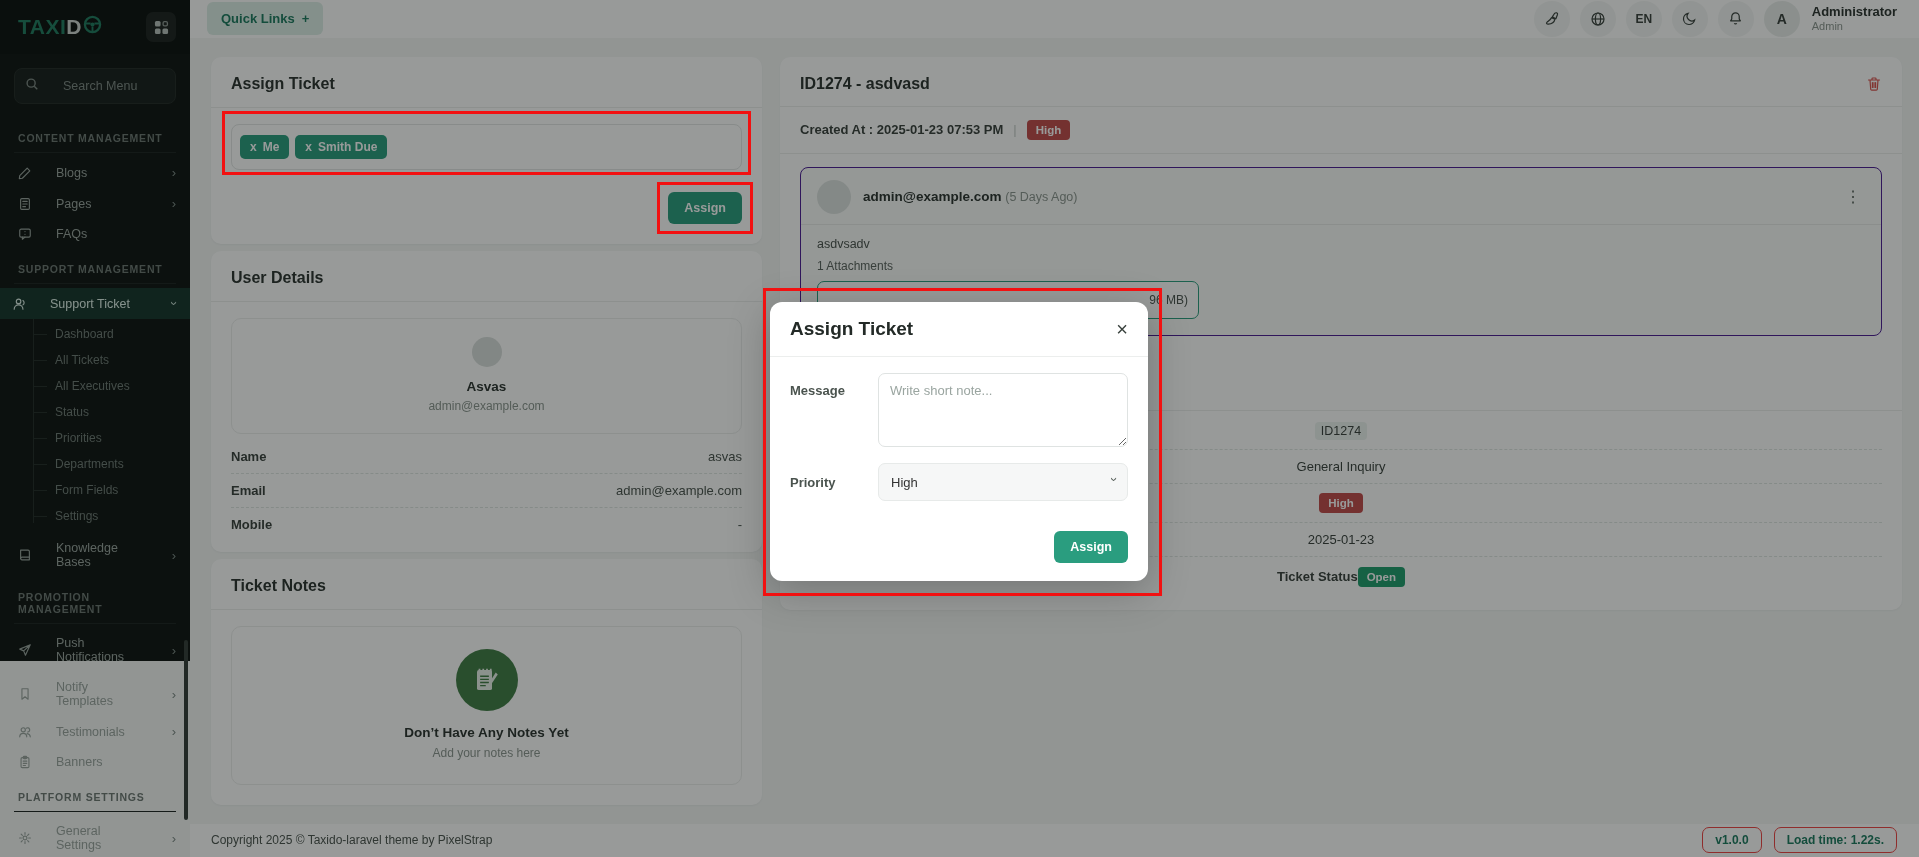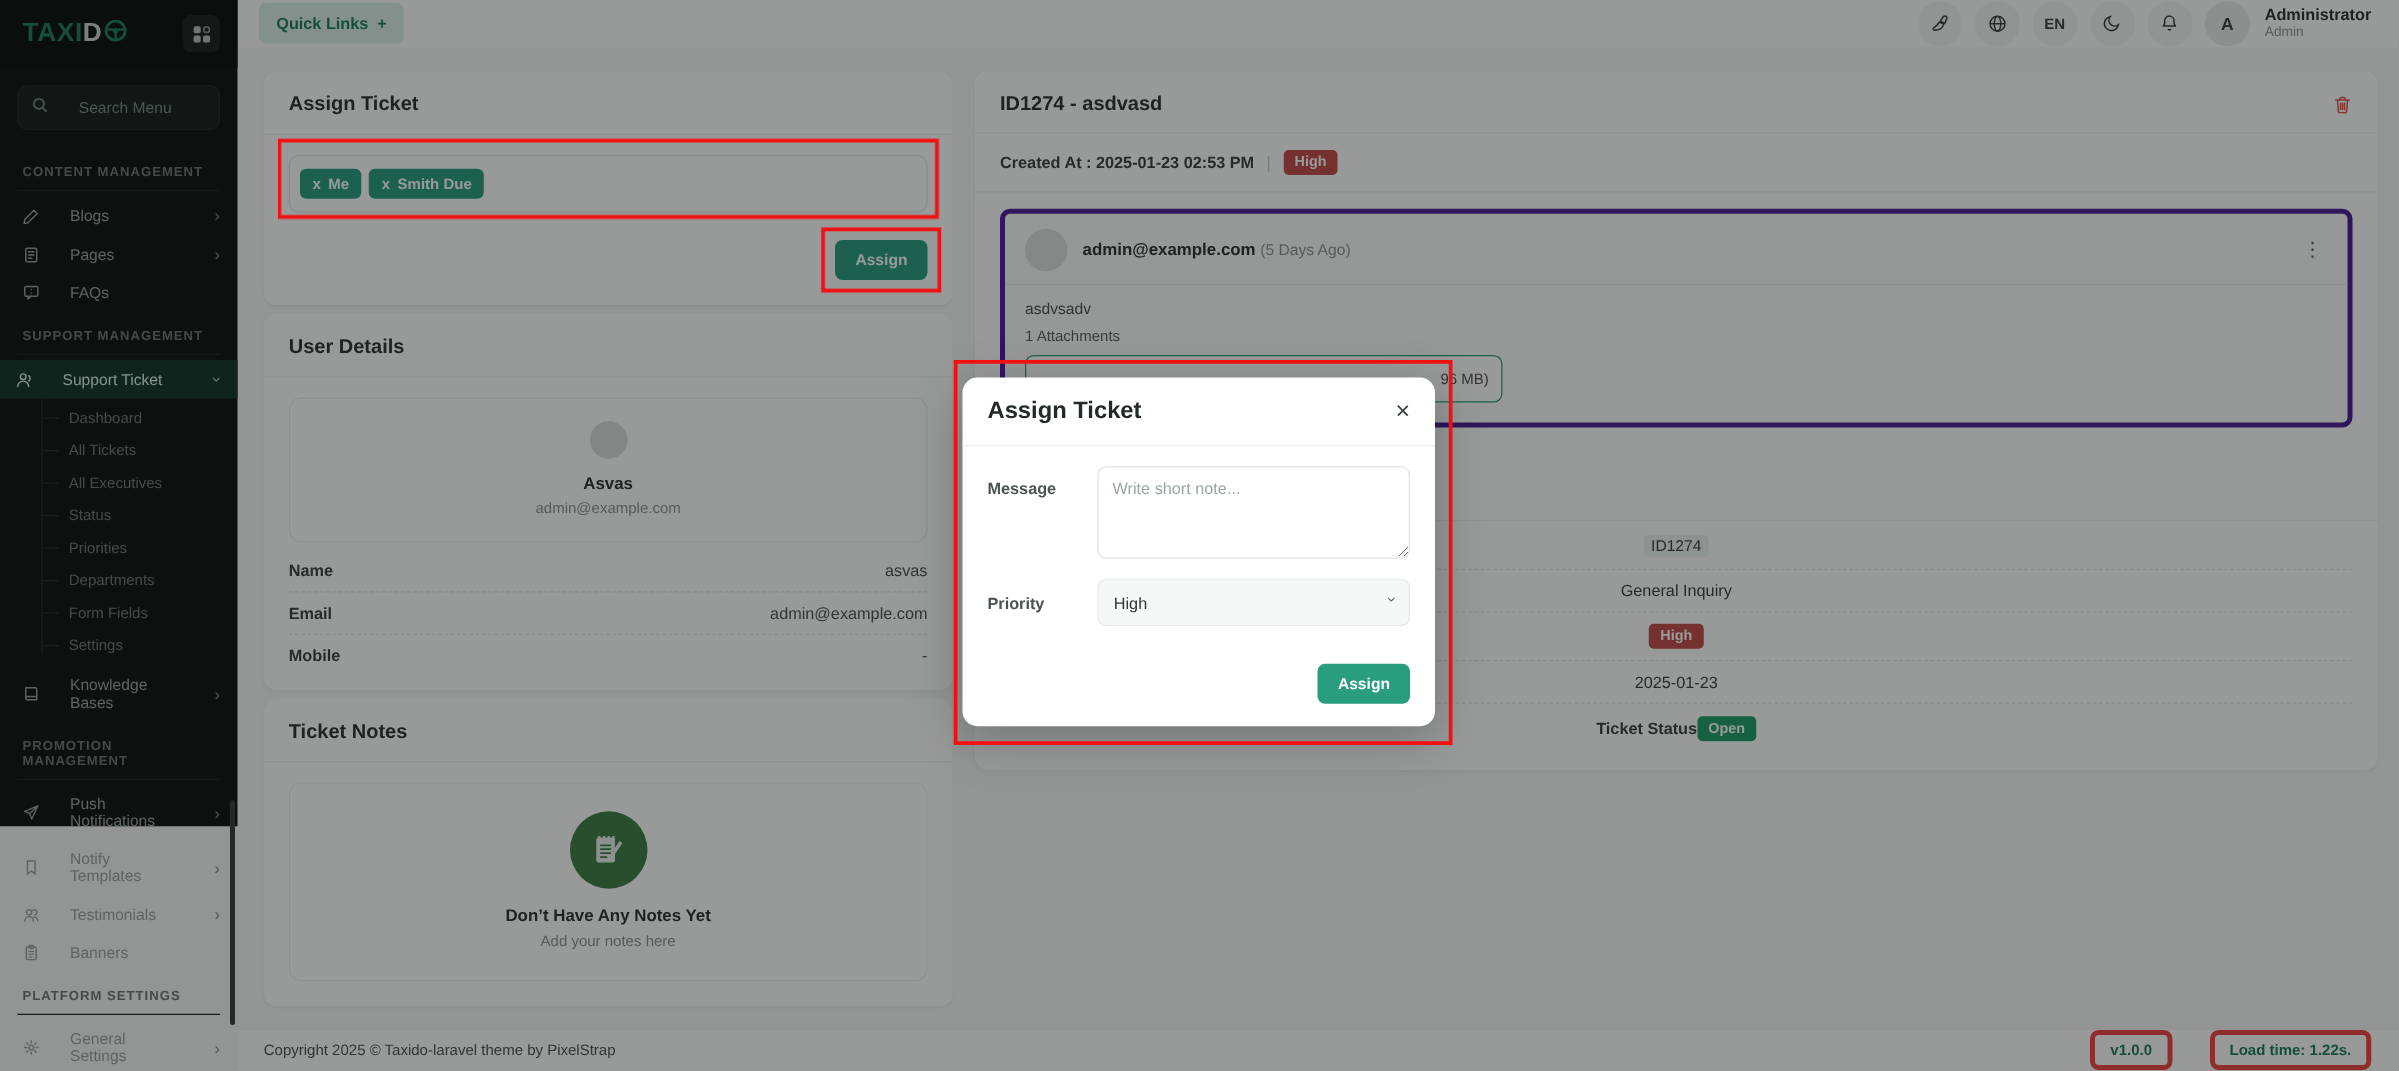"Created At : 2025-01-23 02:53" span { text: 02:53 -> 07:53 }
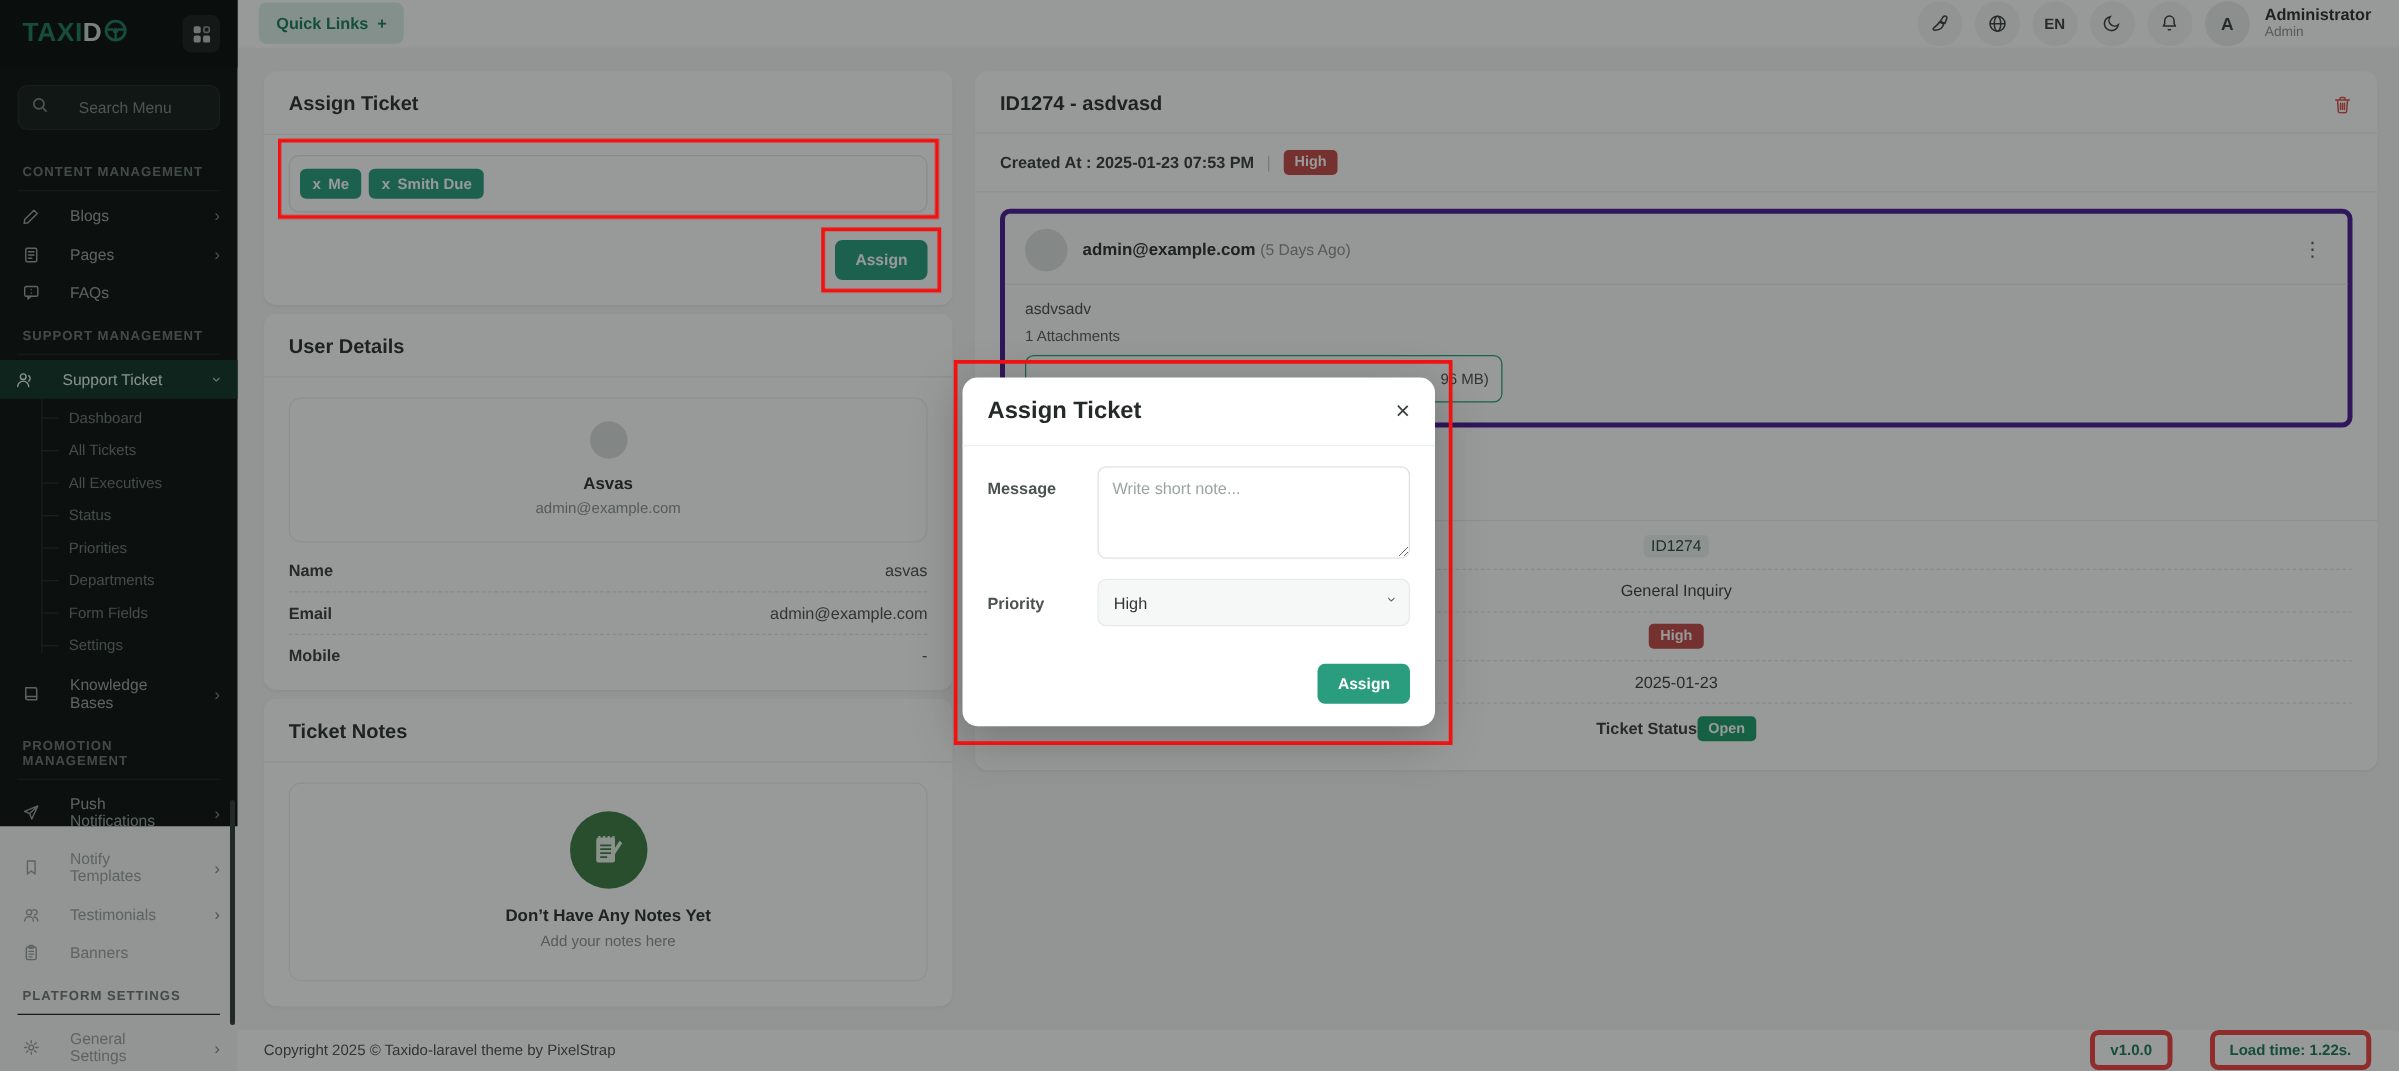"admin@example.com (5 Days Ago)" .convo { border: 4px solid #4c1d95 -> 1px solid #4c1d95 }
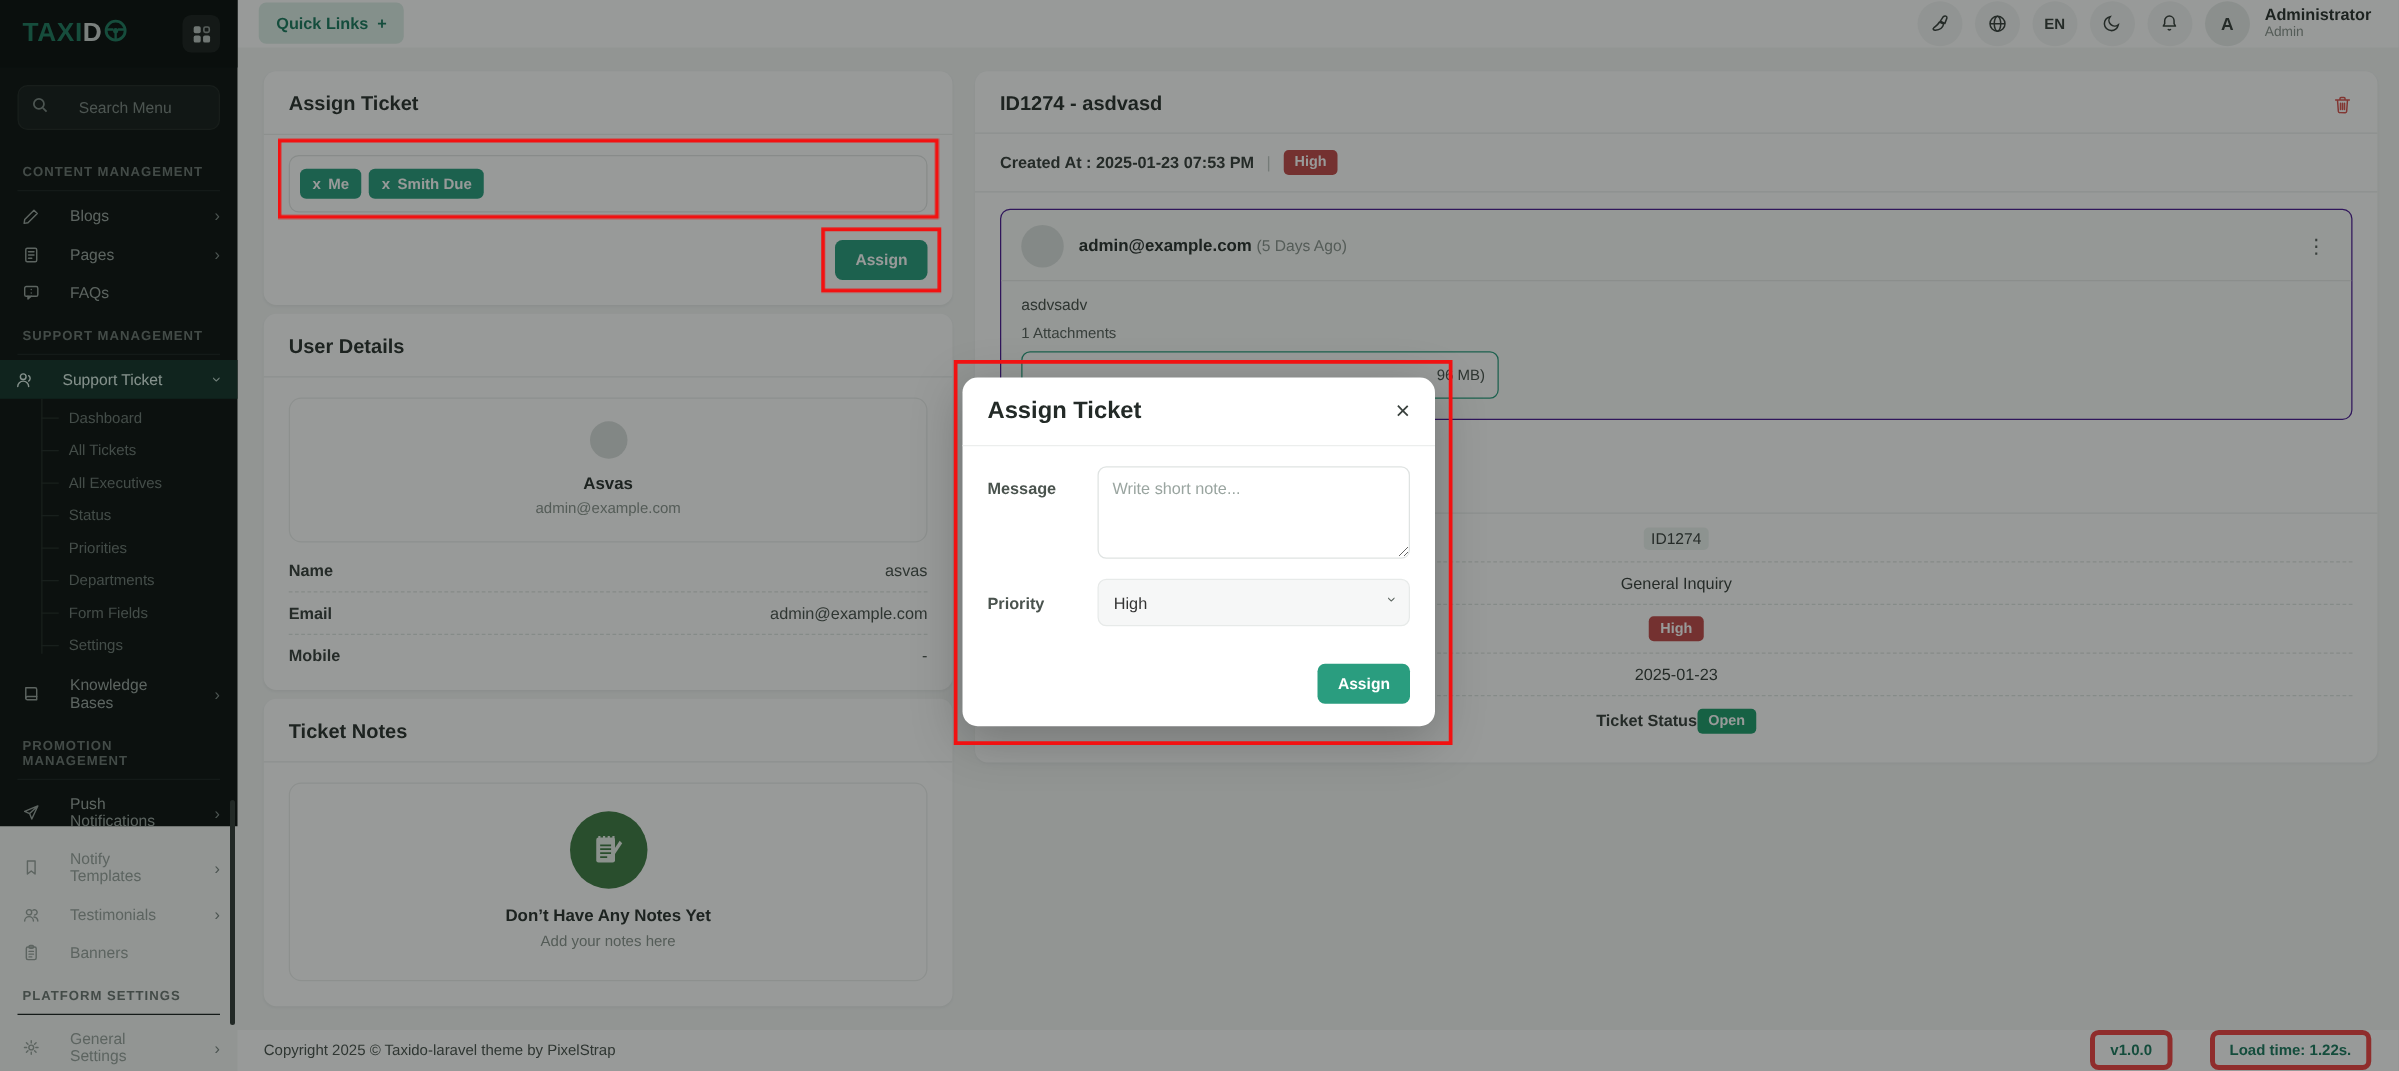"v1.0.0" .pill-outline { border: 4px solid #ef4444 -> 1px solid #ef4444; margin-left: 18px -> none }
